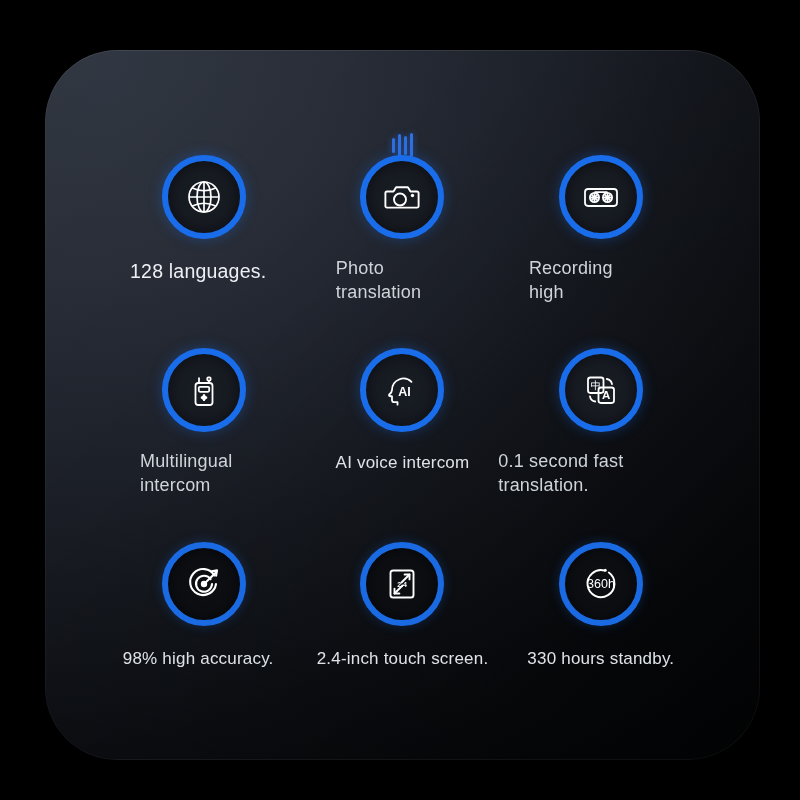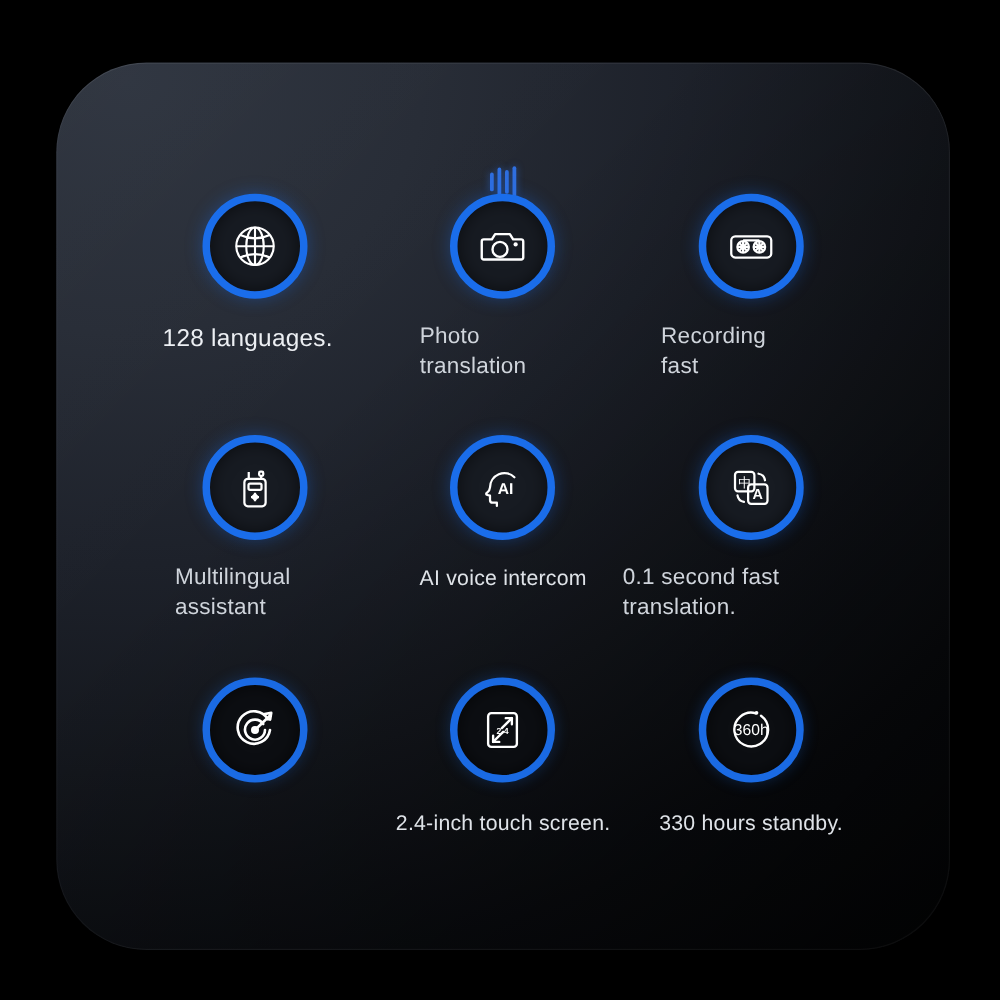"Recording" div.feature-label { text: fast -> high }
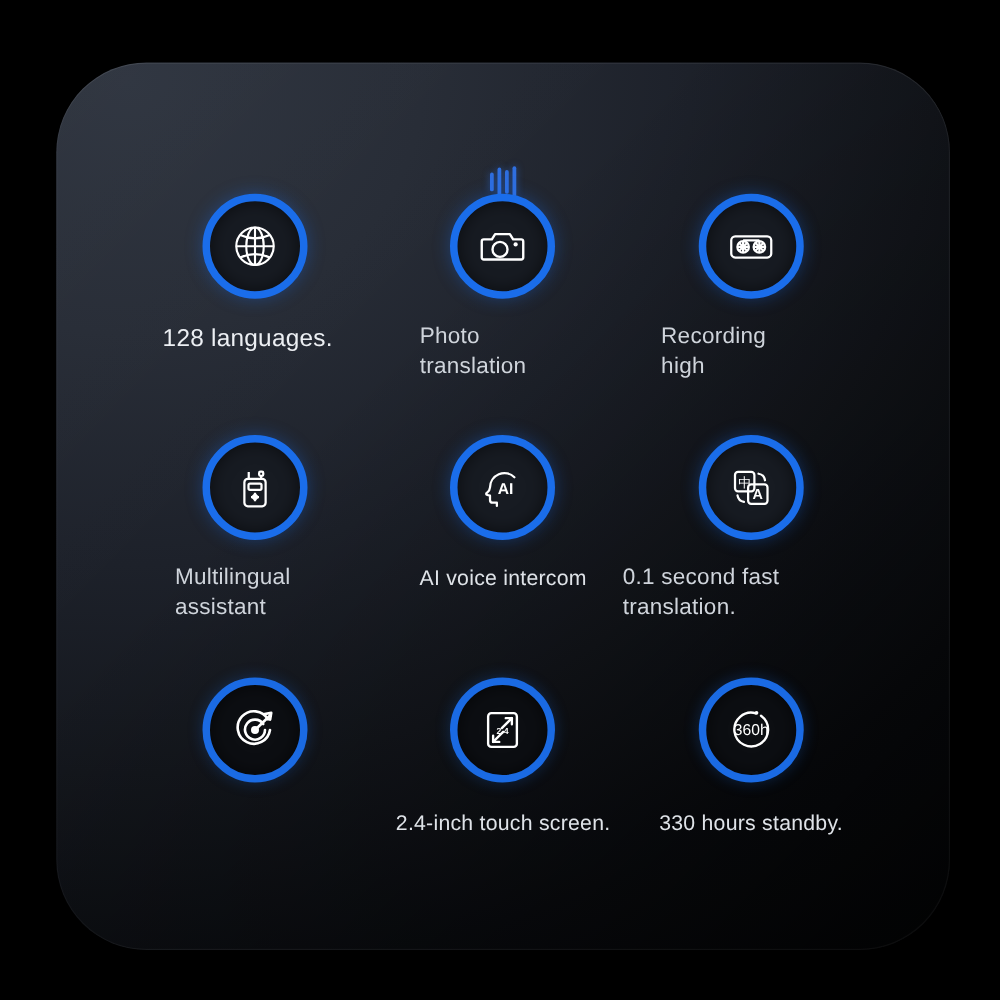"Multilingual" div.feature-label { text: assistant -> intercom }
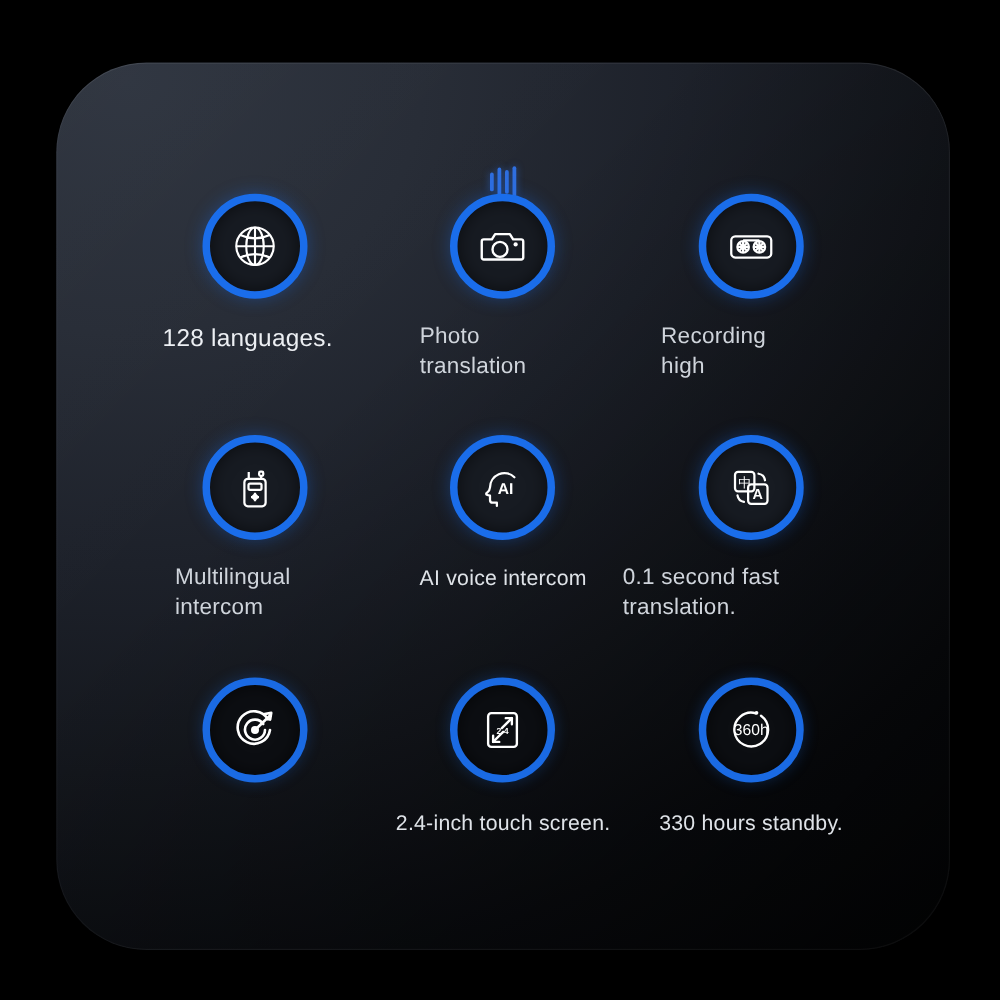"98% high accuracy." div.feature-label { html: none -> <div>98% high accuracy.</div> }
